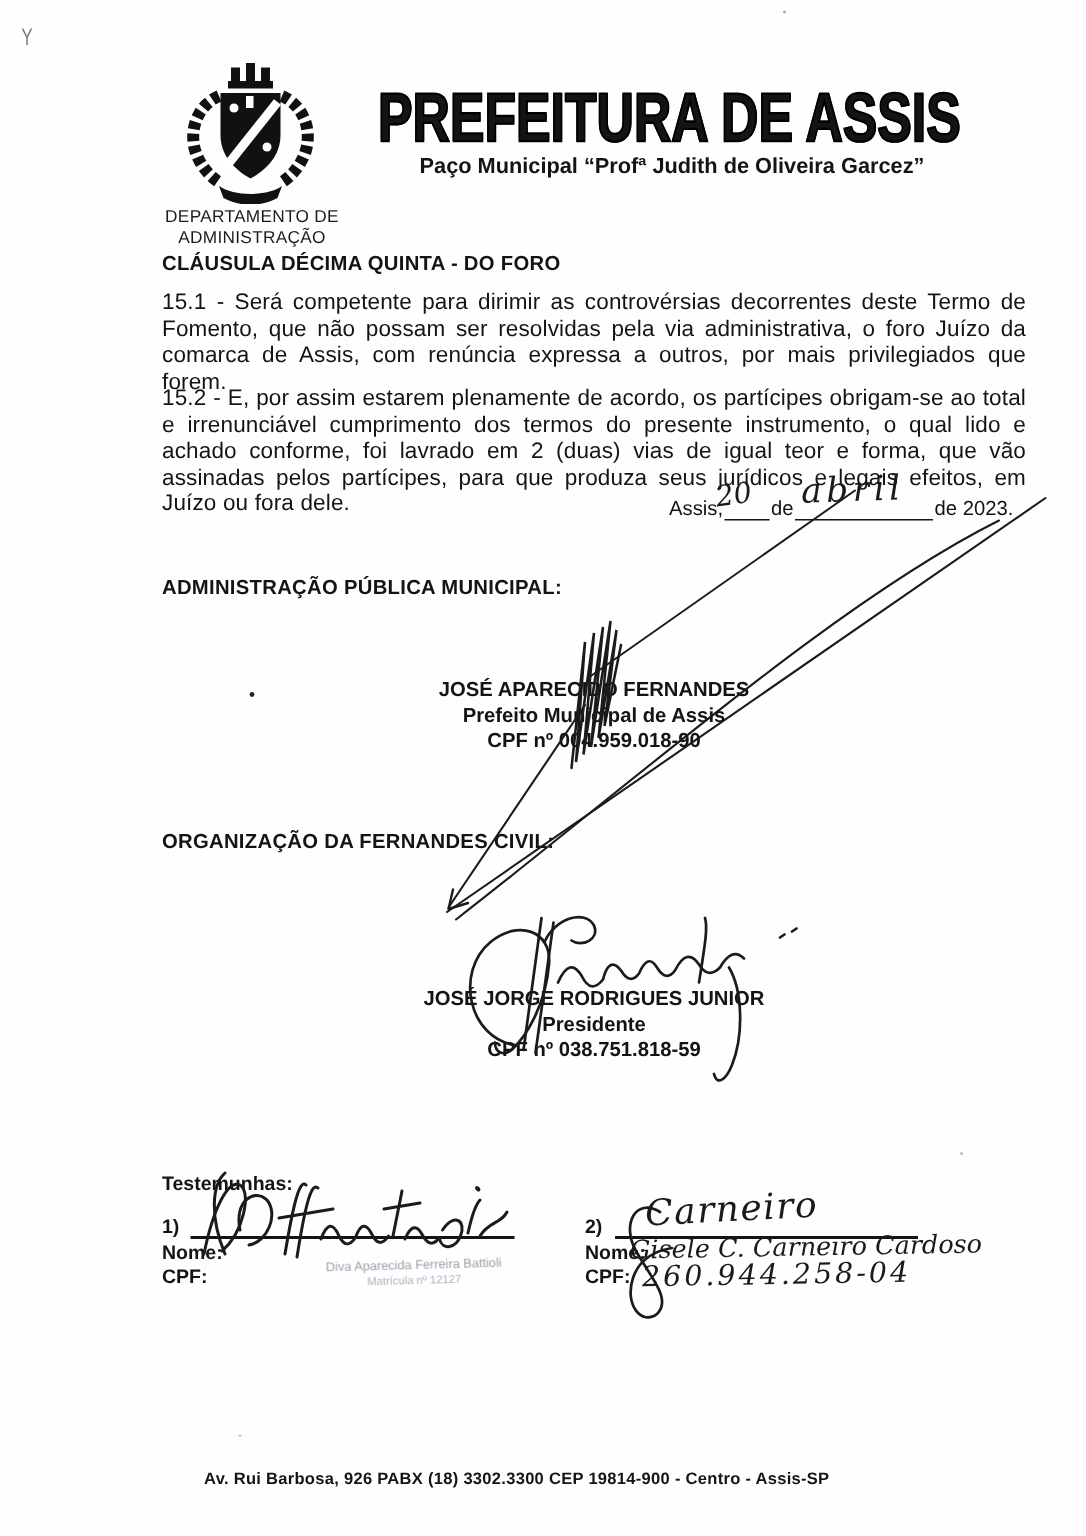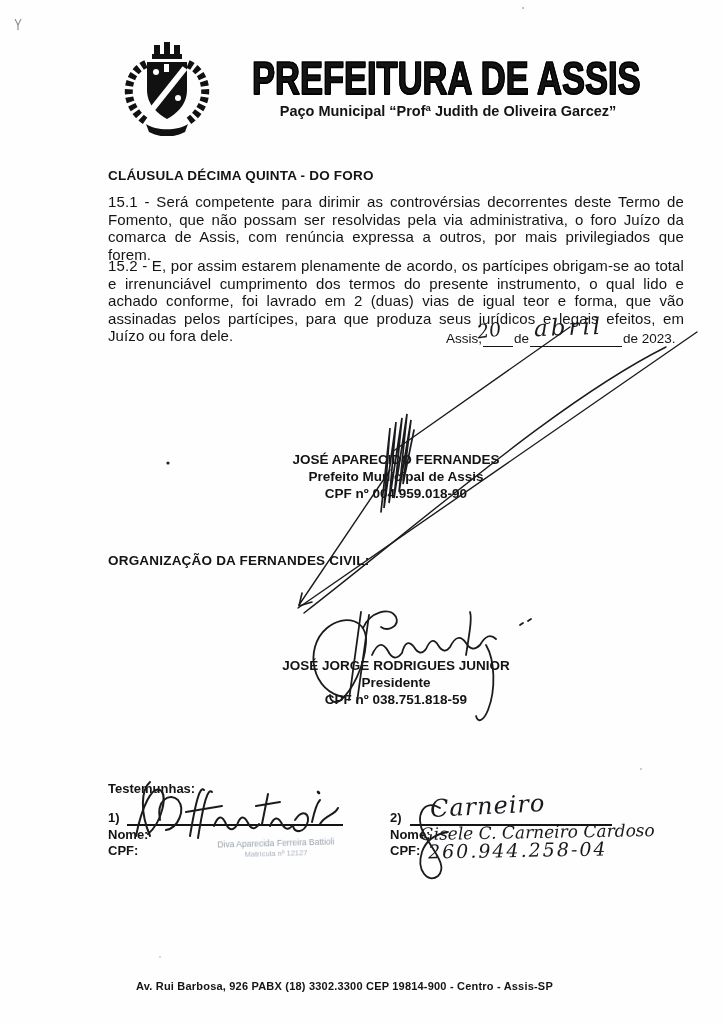"DEPARTAMENTO DE" div.abs { html: none -> <div> <div>DEPARTAMENTO DE</div> <div>ADMINISTRAÇÃO</div> </div> }
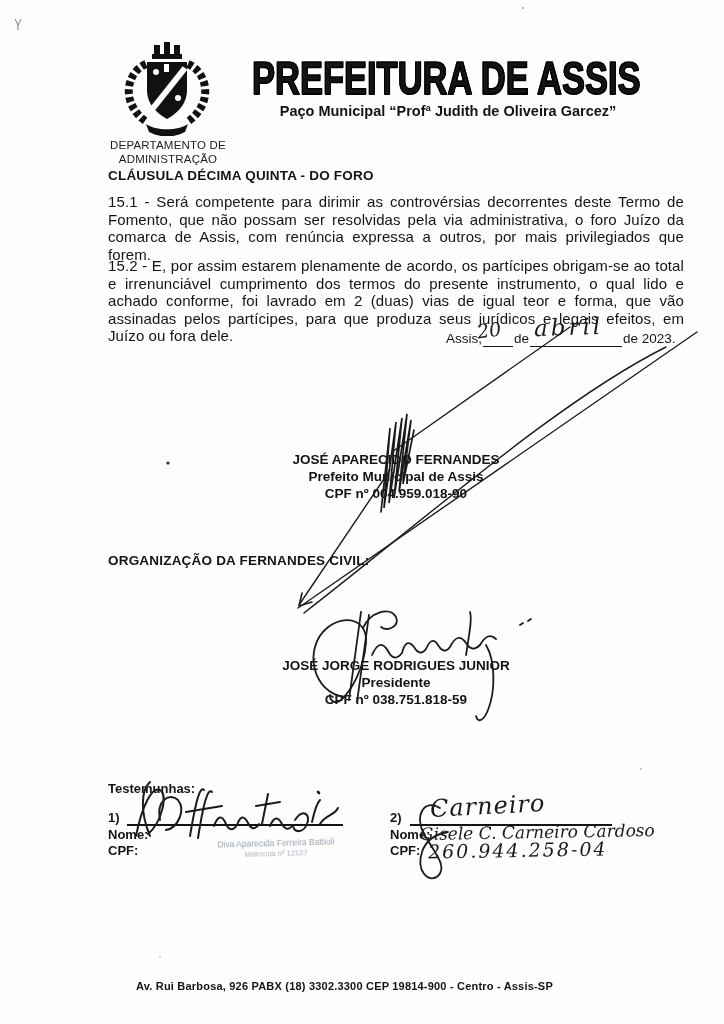"ADMINISTRAÇÃO PÚBLICA MUNICIPAL:" div.abs { html: none -> <div>ADMINISTRAÇÃO PÚBLICA MUNICIPAL:</div> }
